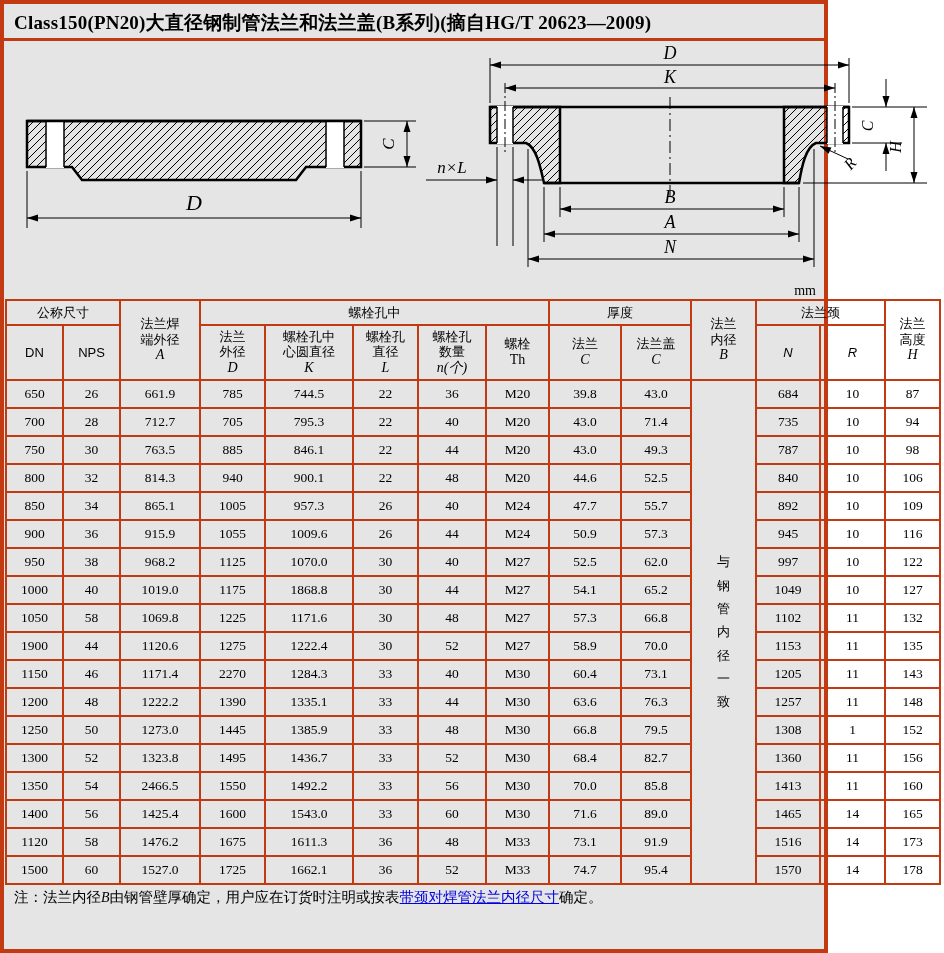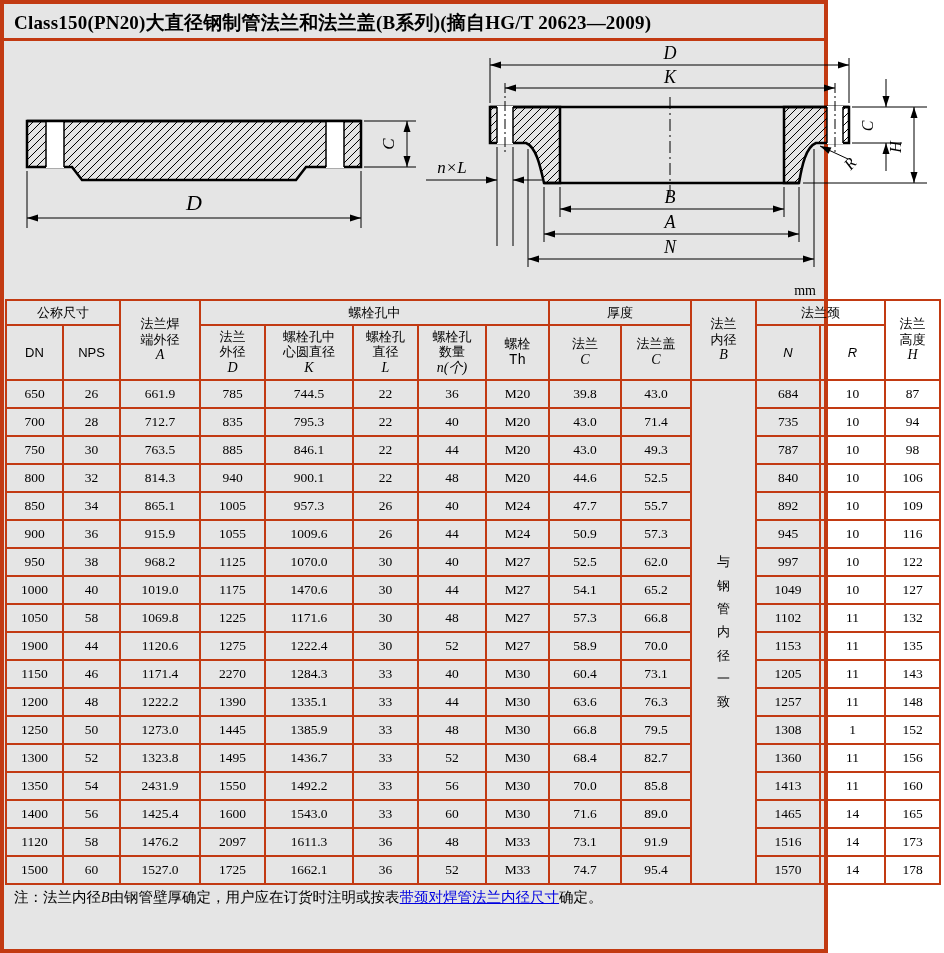"Th" .roman { font-family: Liberation Mono, monospace -> none }
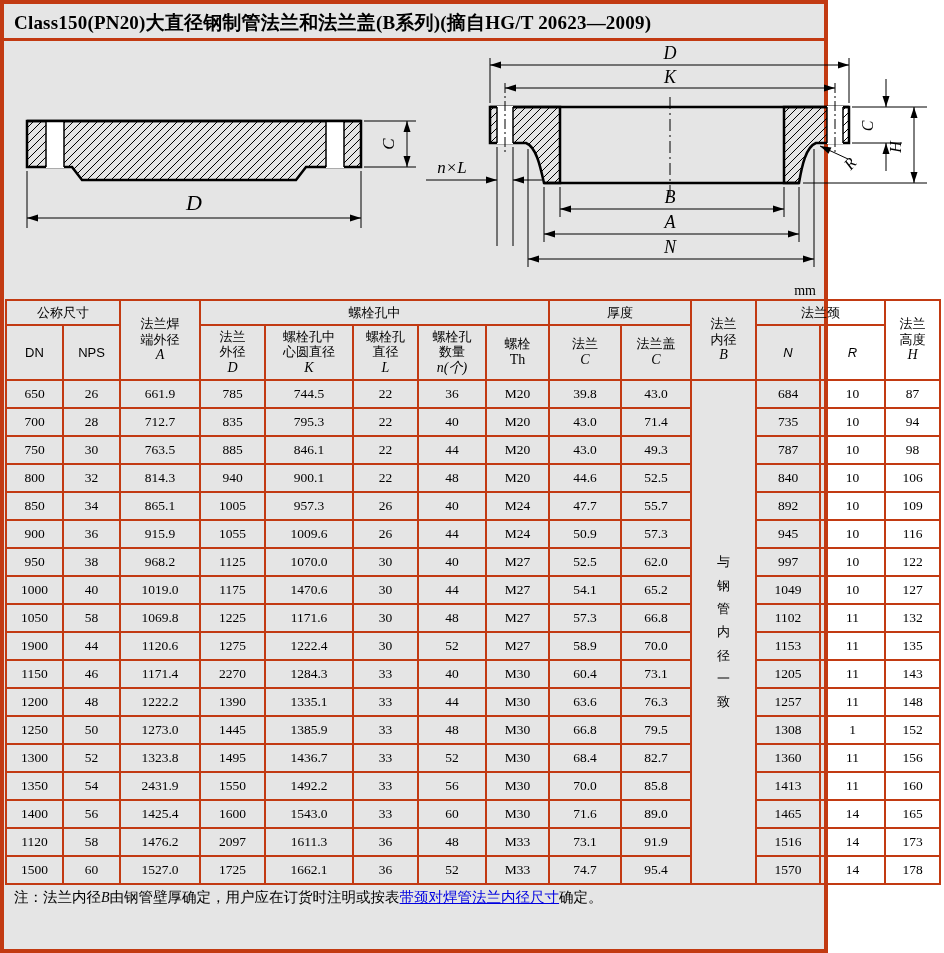"835" td { text: 835 -> 705 }
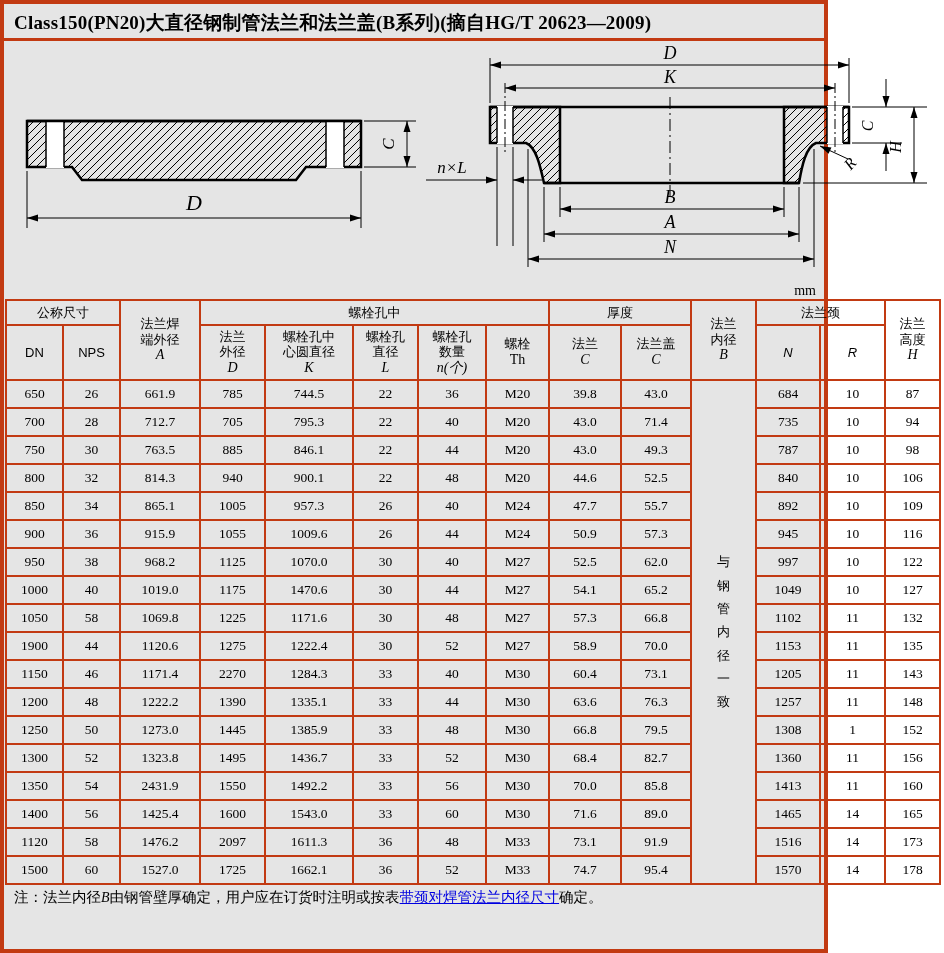"1470.6" td { text: 1470.6 -> 1868.8 }
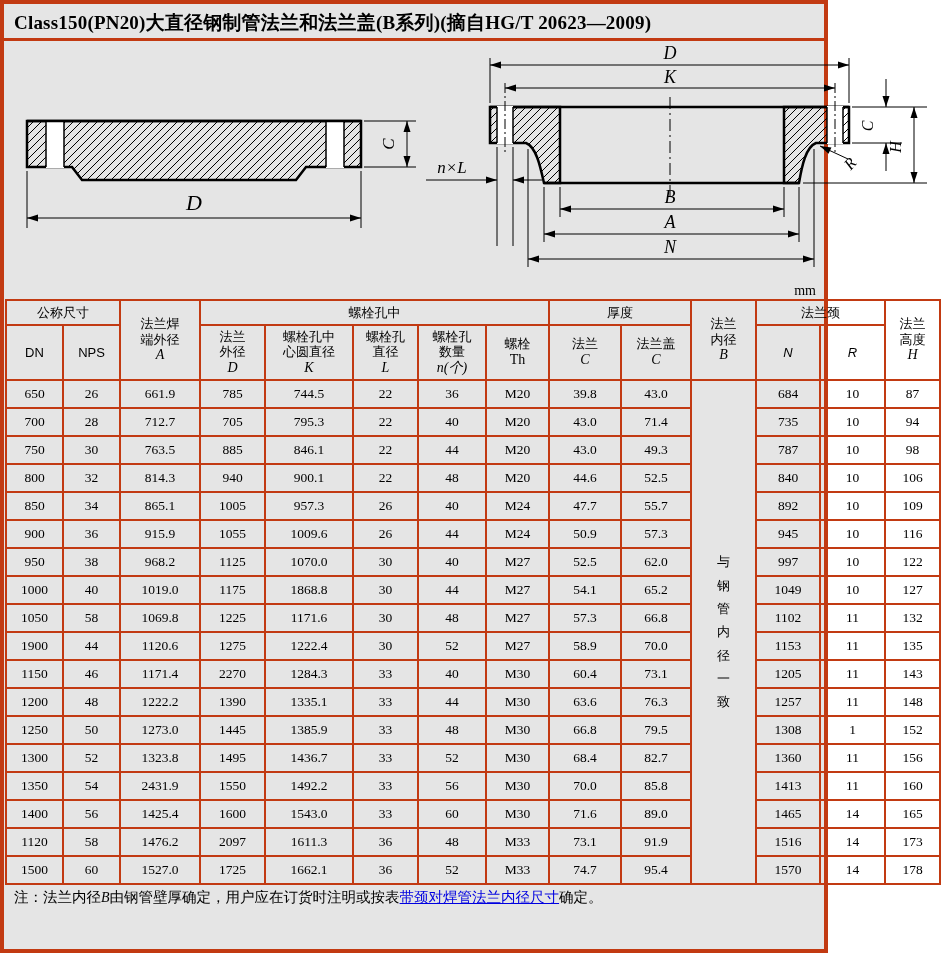"2431.9" td { text: 2431.9 -> 2466.5 }
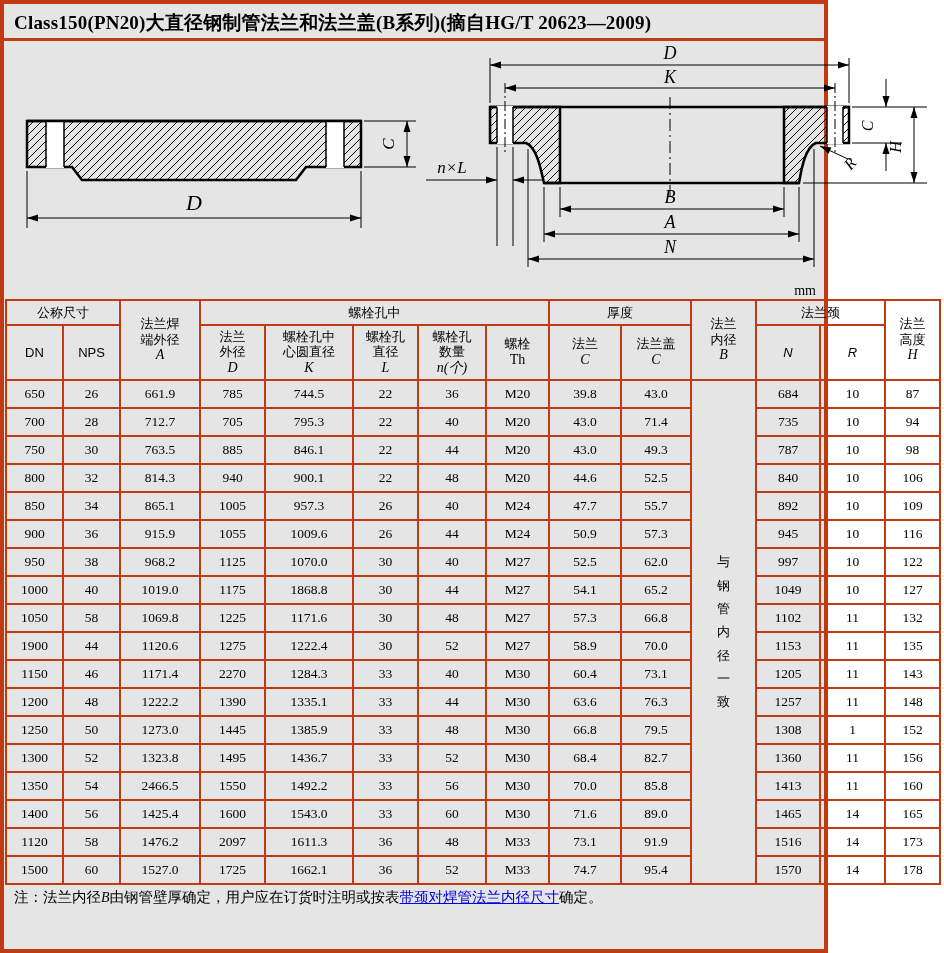"2097" td { text: 2097 -> 1675 }
